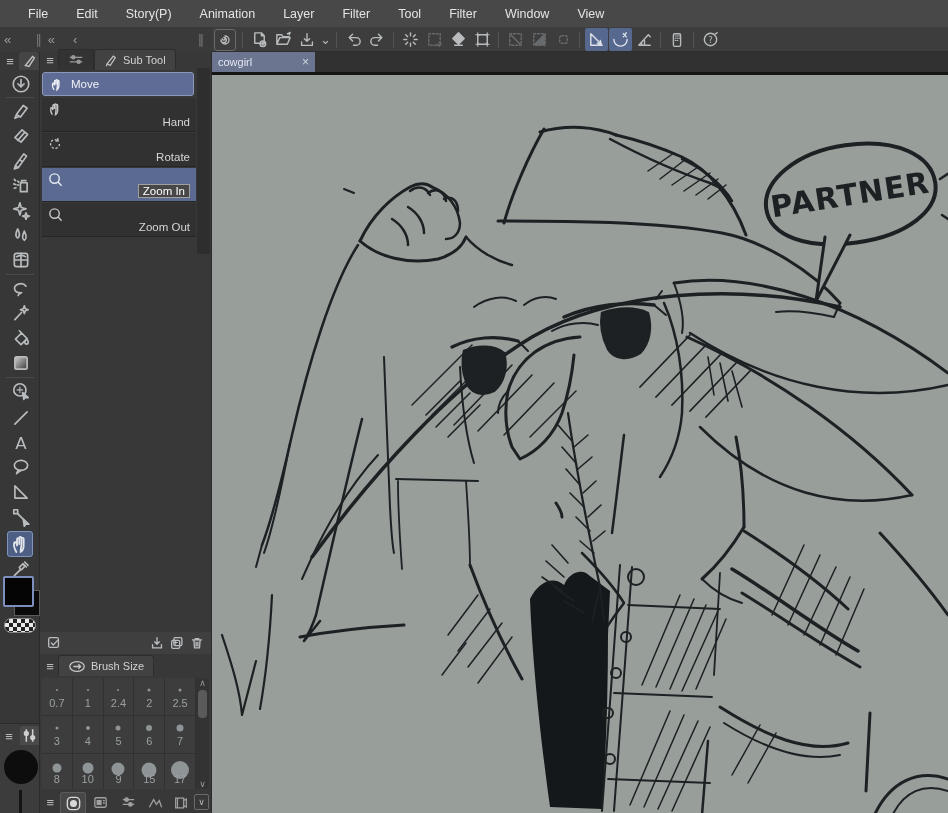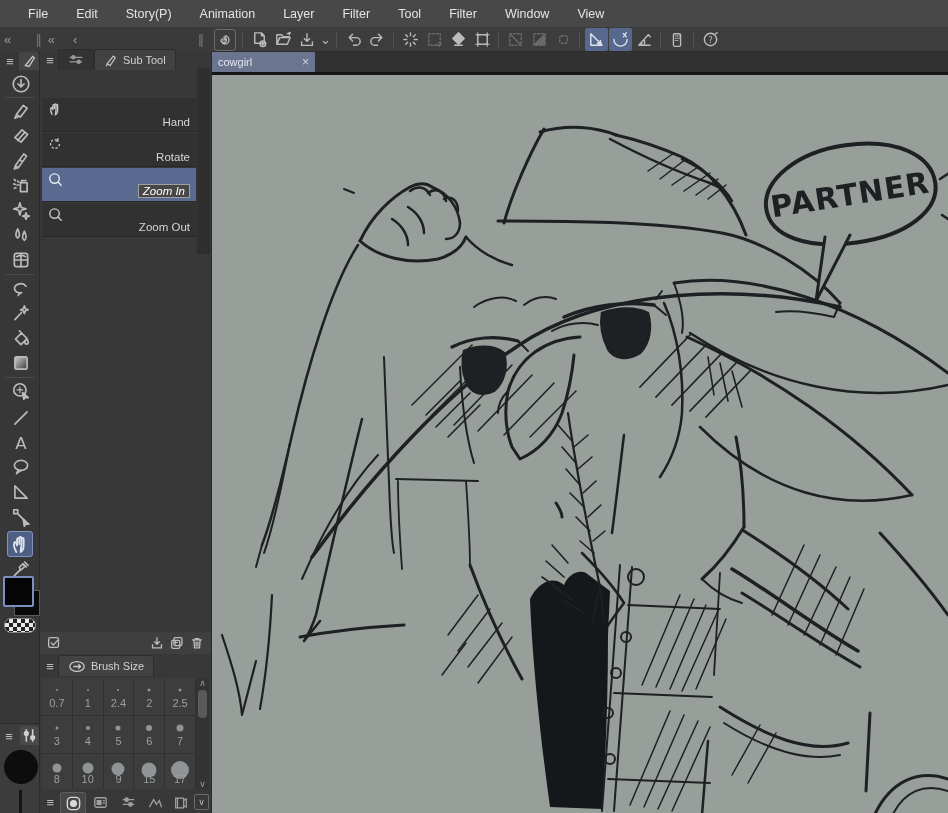"Move" div { html: none -> <div> <svg> <path></path> </svg> <span>Move</span> </div> }
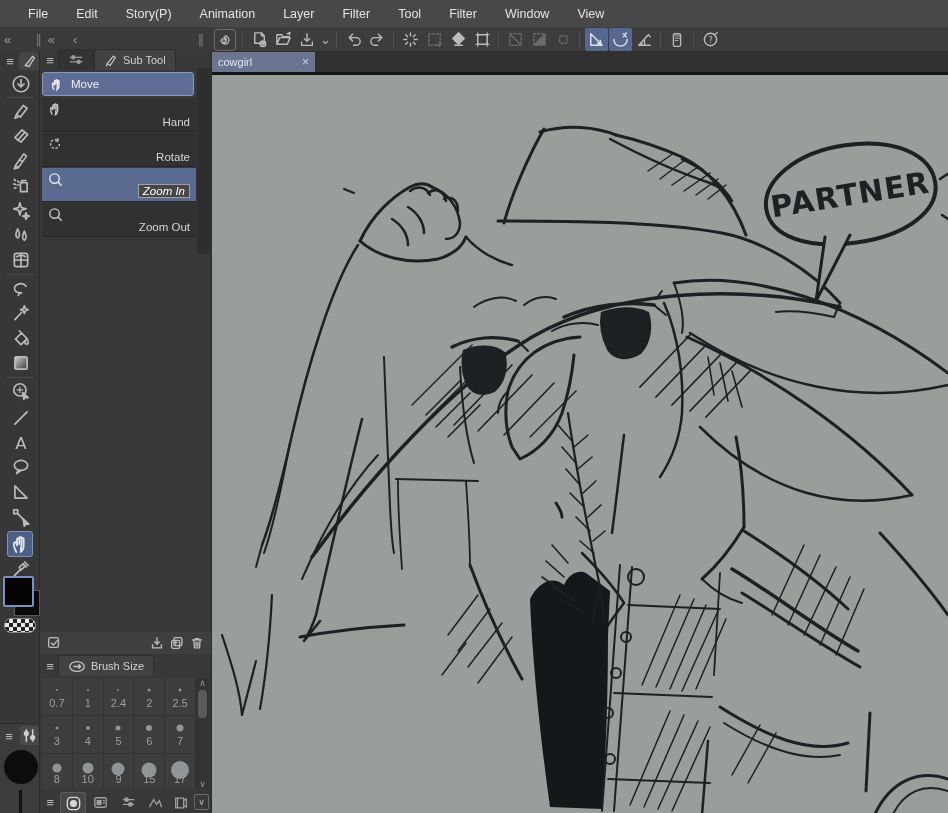"Zoom In" .strow.sel .stlabel.box { font-style: italic -> none }
